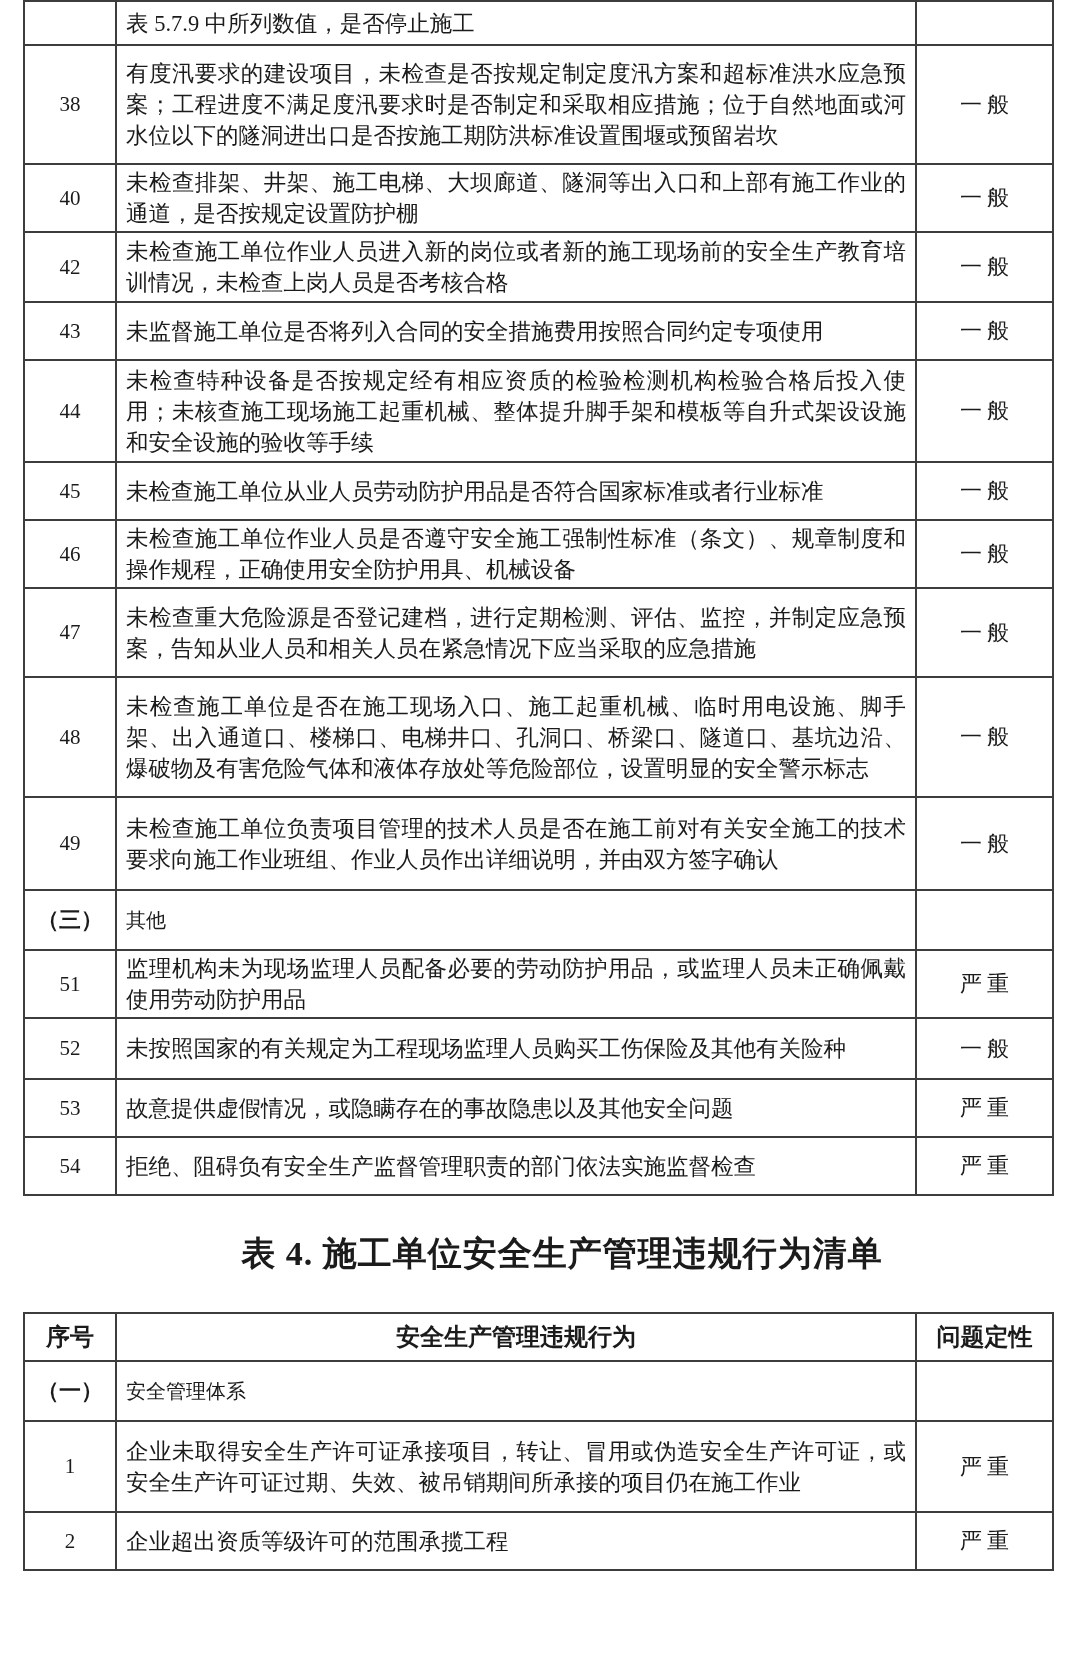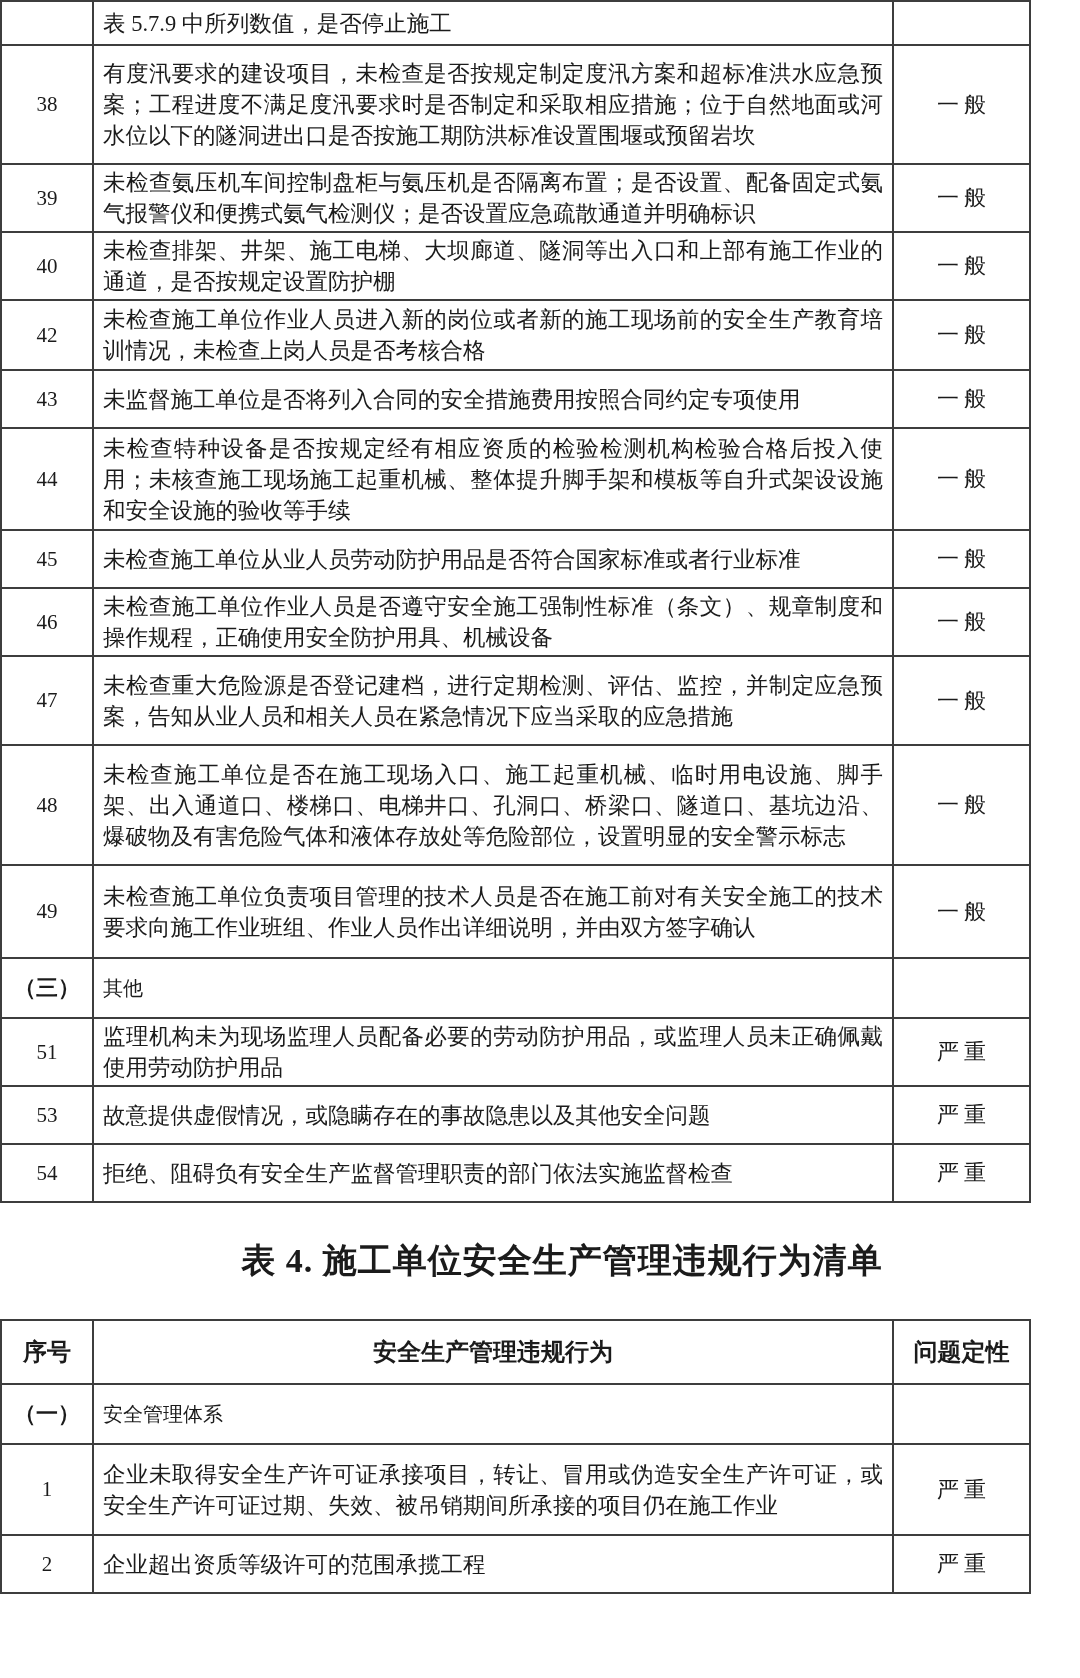"表 5.7.9 中所列数值，是否停止施工" .doc-table { margin-left: none -> 23px }
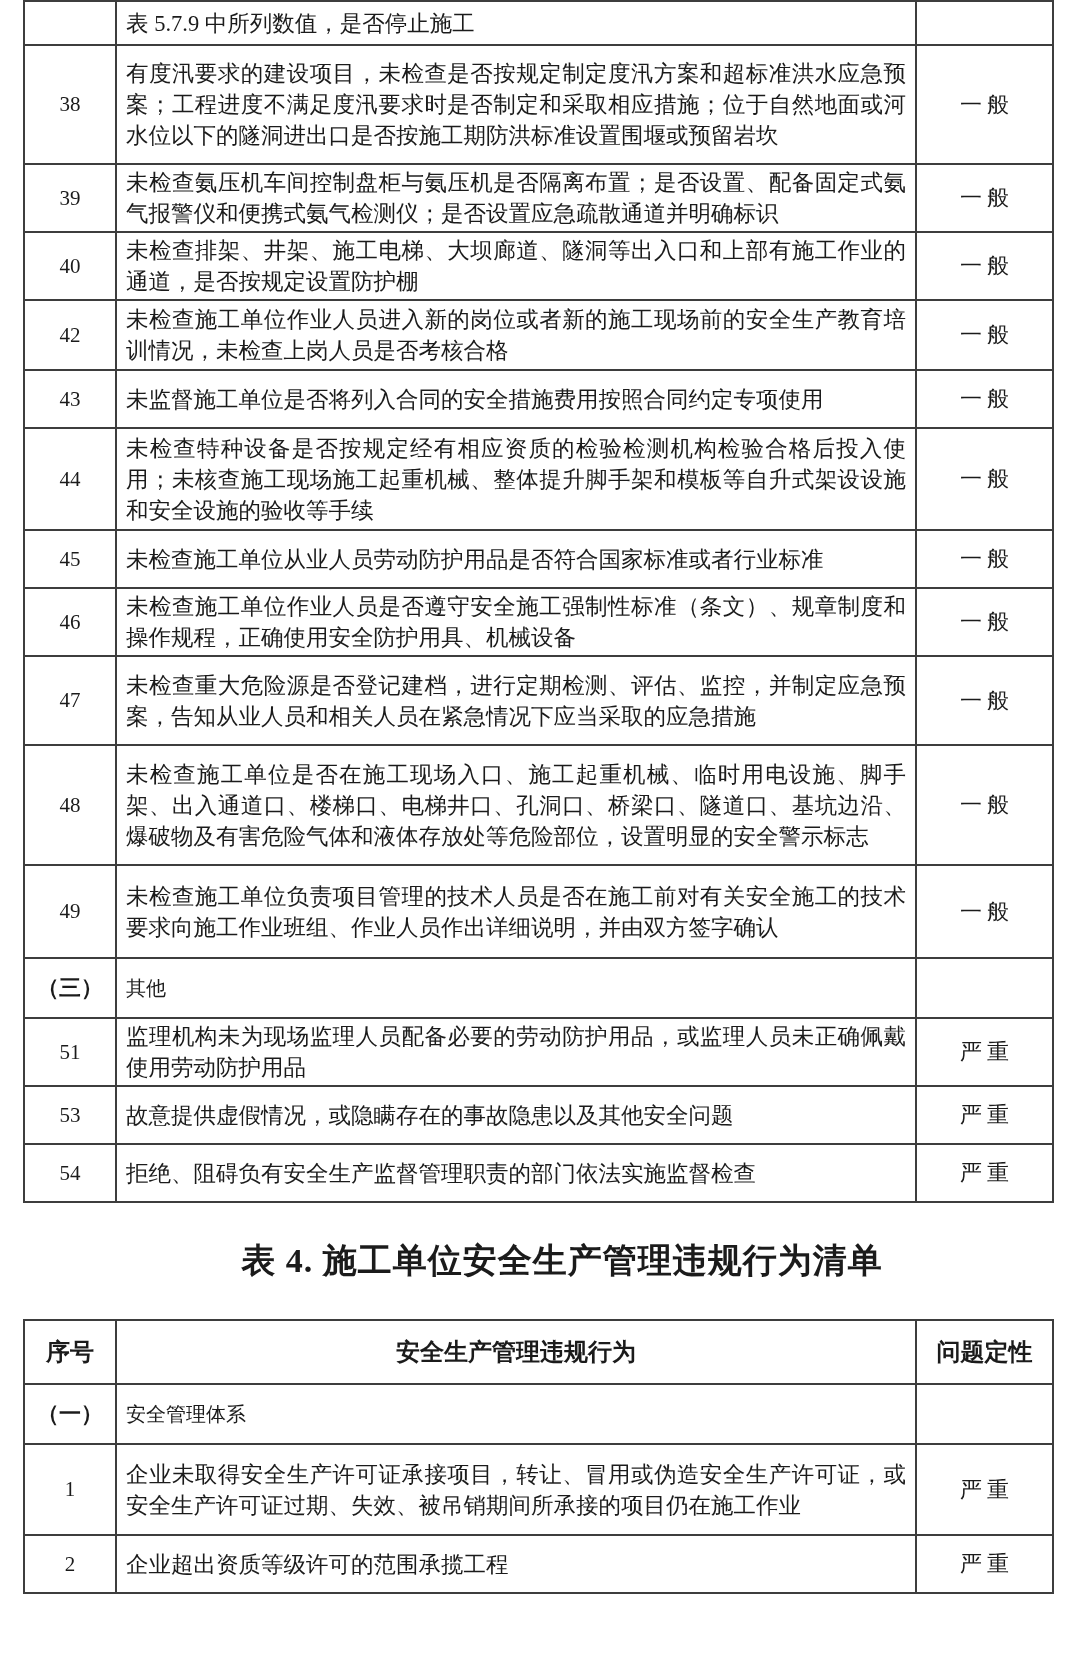"39" tr { html: <tr> <td>39</td> <td>未检查氨压机车间控制盘柜与氨压机是否隔离布置；是否设置、配备固定式氨气报警仪和便携式氨气检测仪；是否设置应急疏散通道并明确标识</td> <td>一般</td> </tr> -> none }
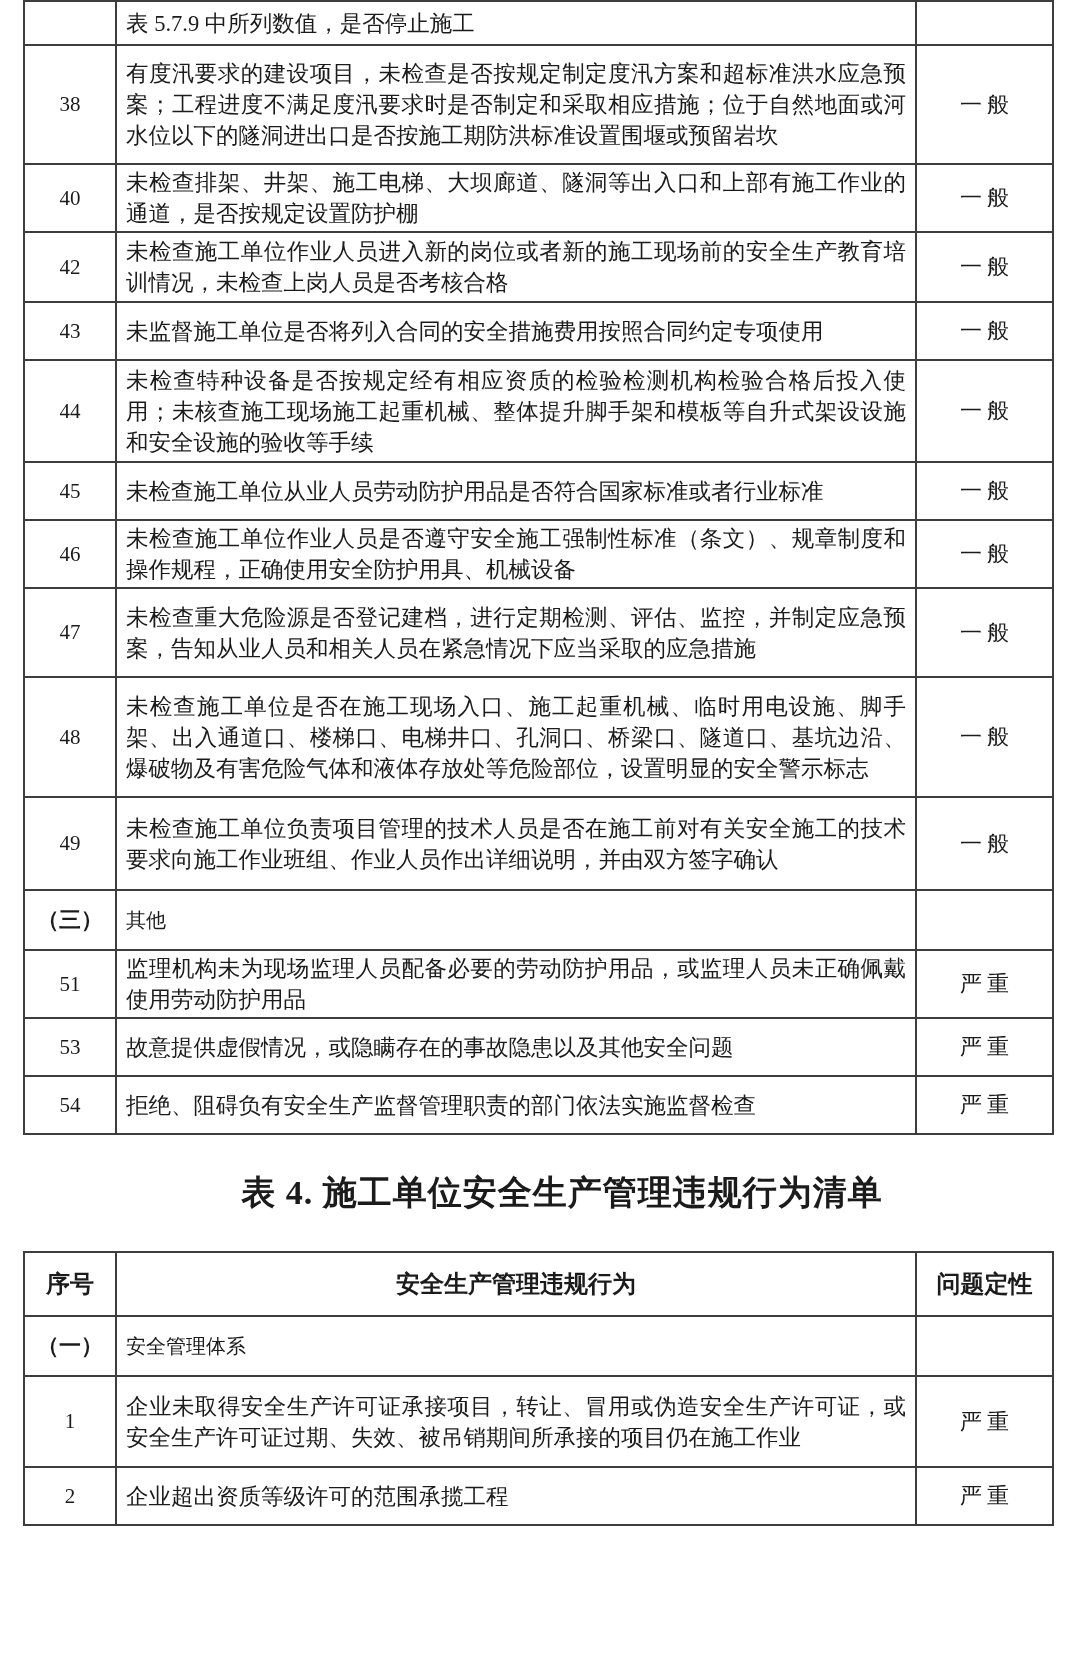"52" tr { html: none -> <tr> <td>52</td> <td>未按照国家的有关规定为工程现场监理人员购买工伤保险及其他有关险种</td> <td>一般</td> </tr> }
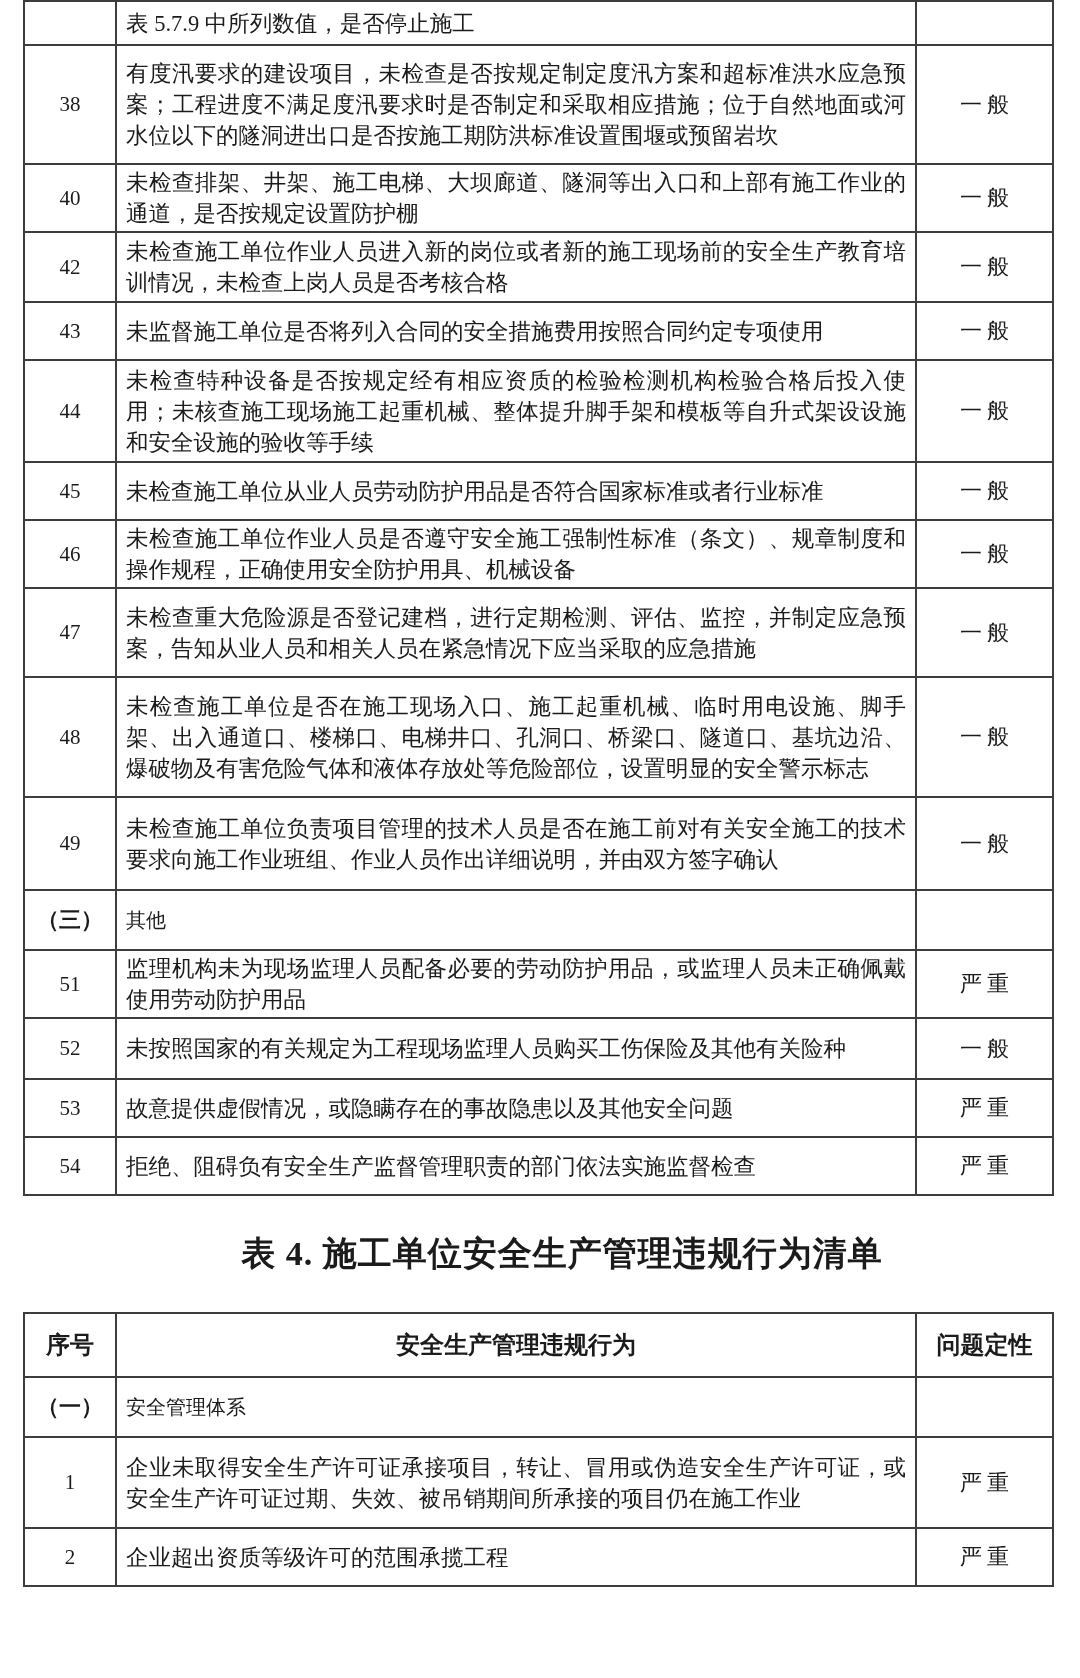"序号" tr { height: 64px -> 48px }
